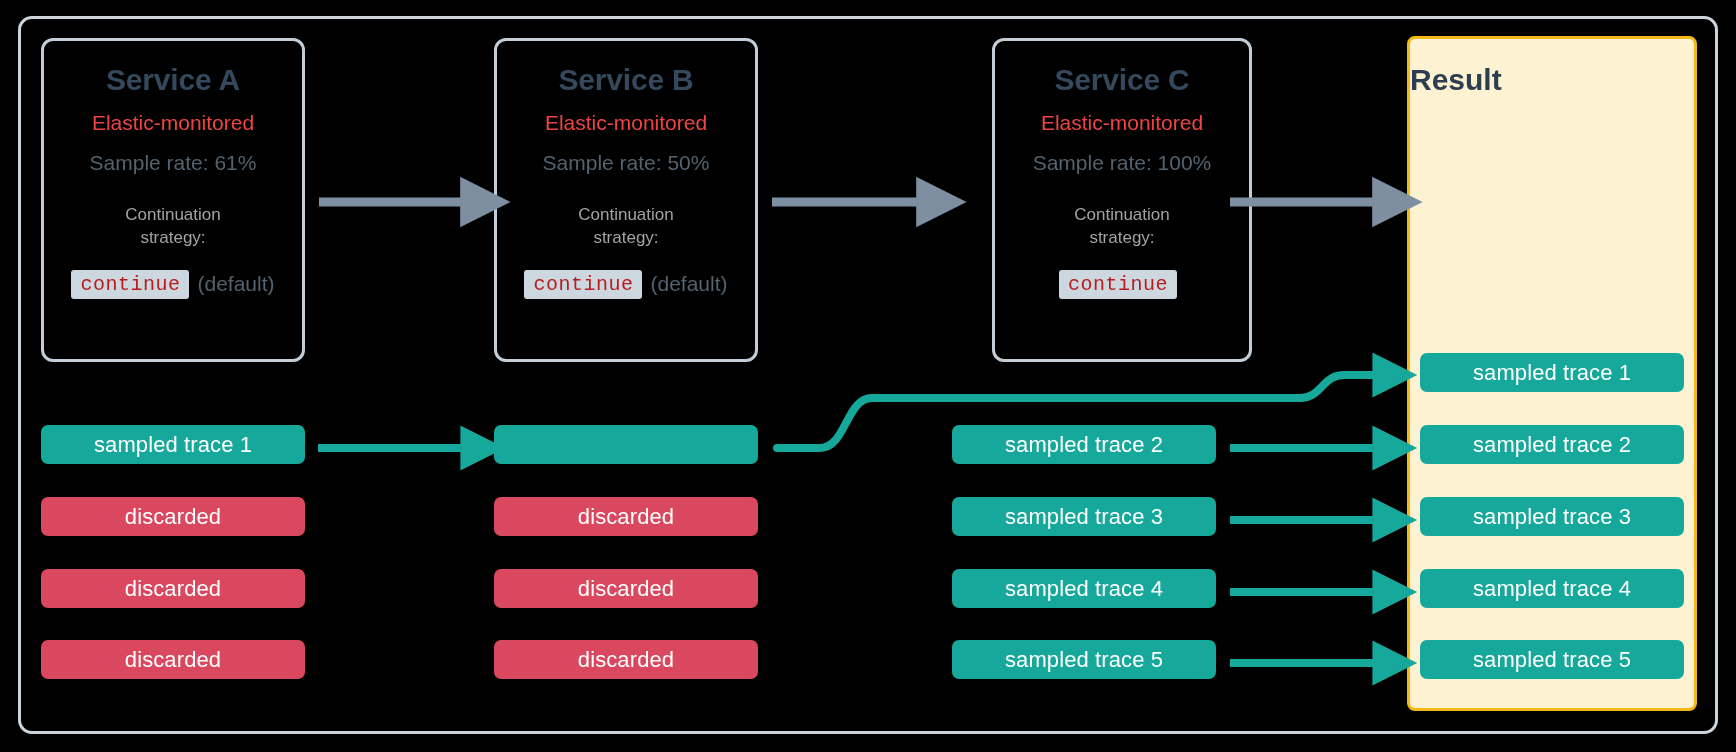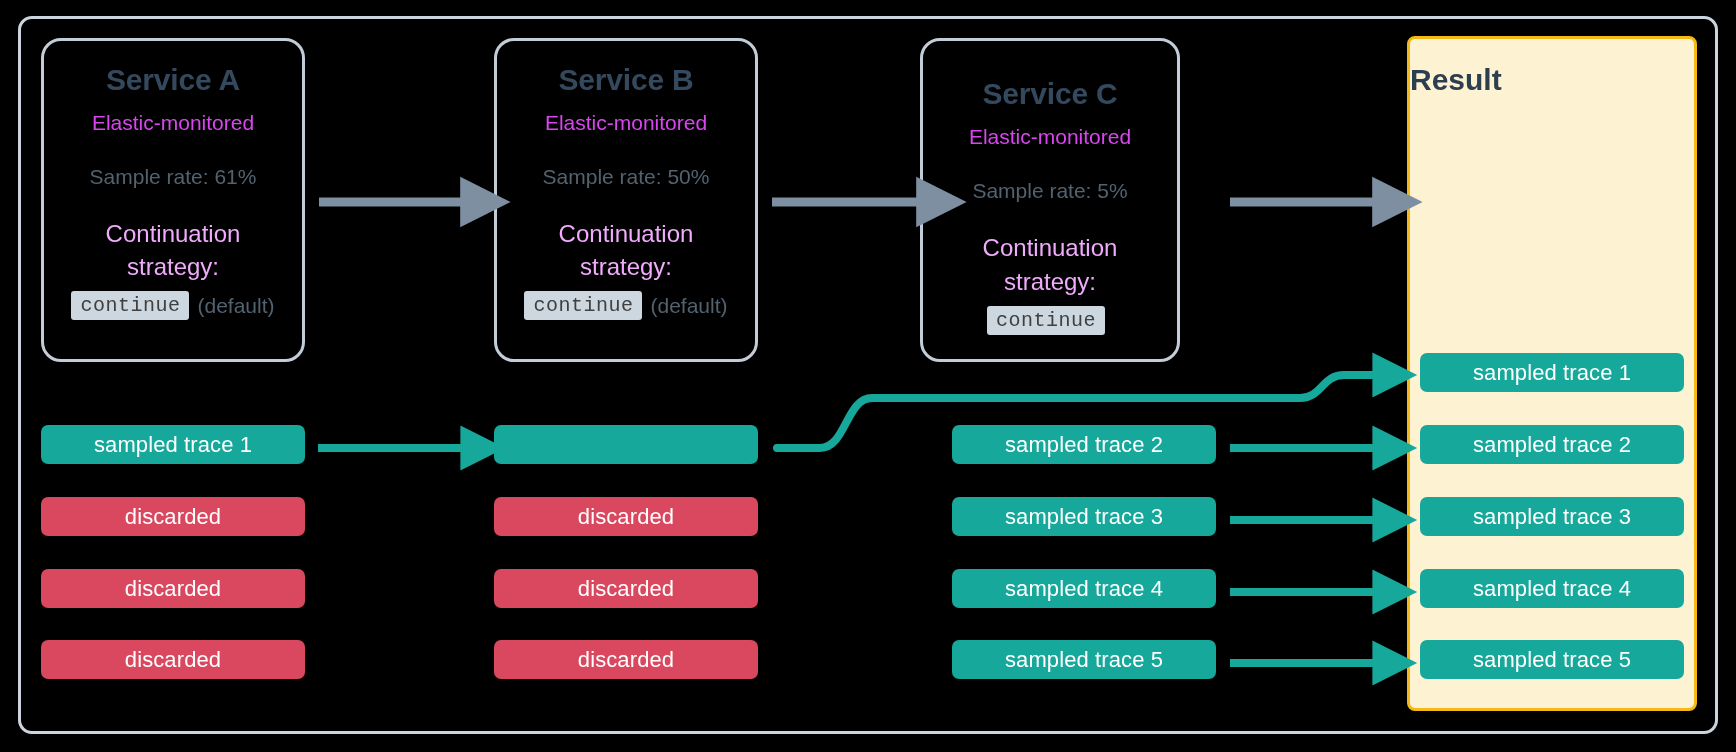"Service A" .service-box { border-radius: 20px -> 12px }
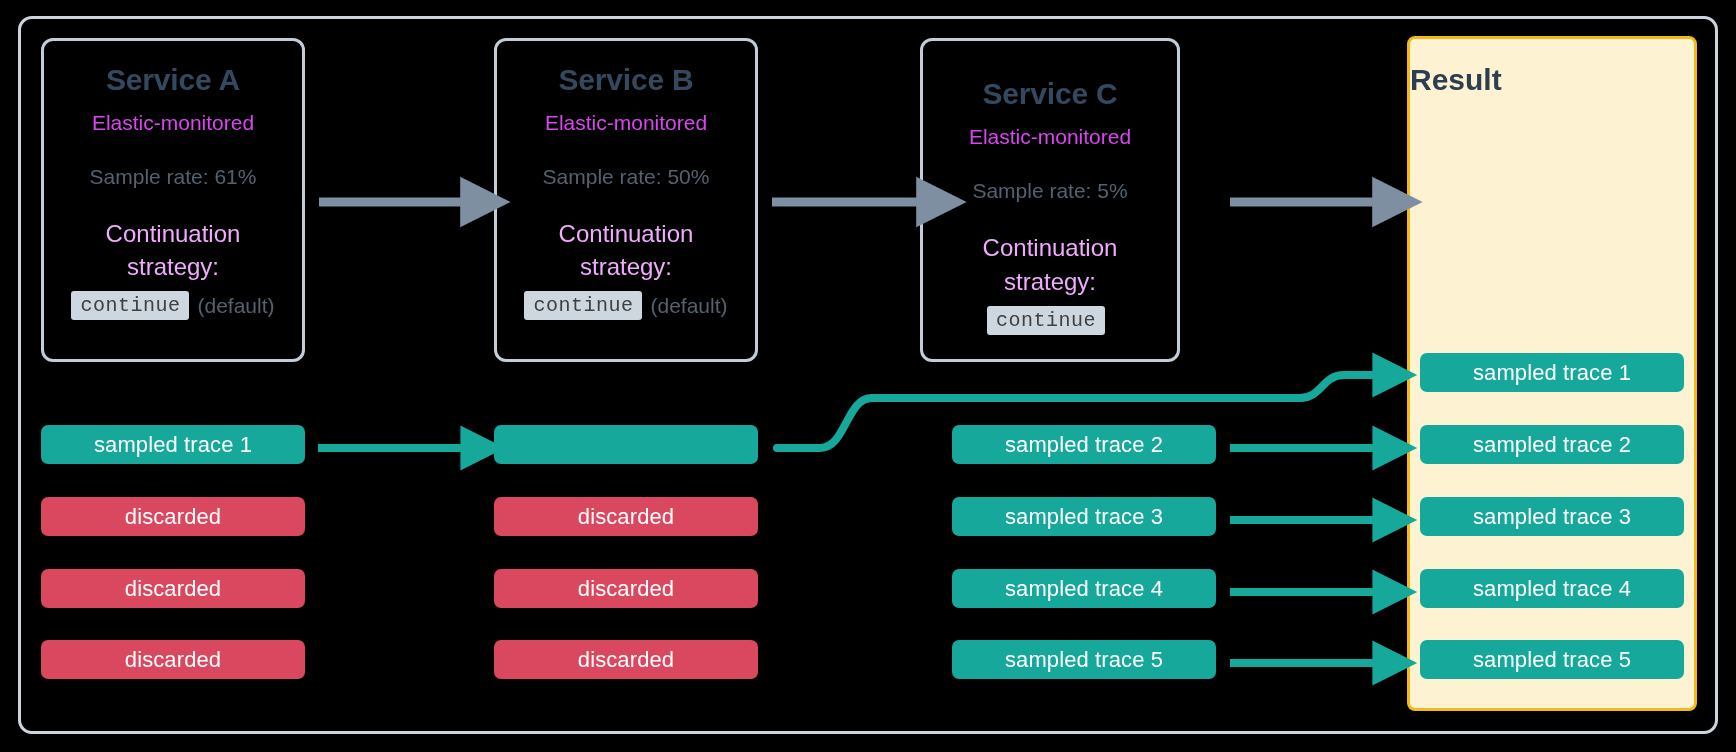"Service C" div.service-box { justify-content: center -> none; left: 920px -> 992px }
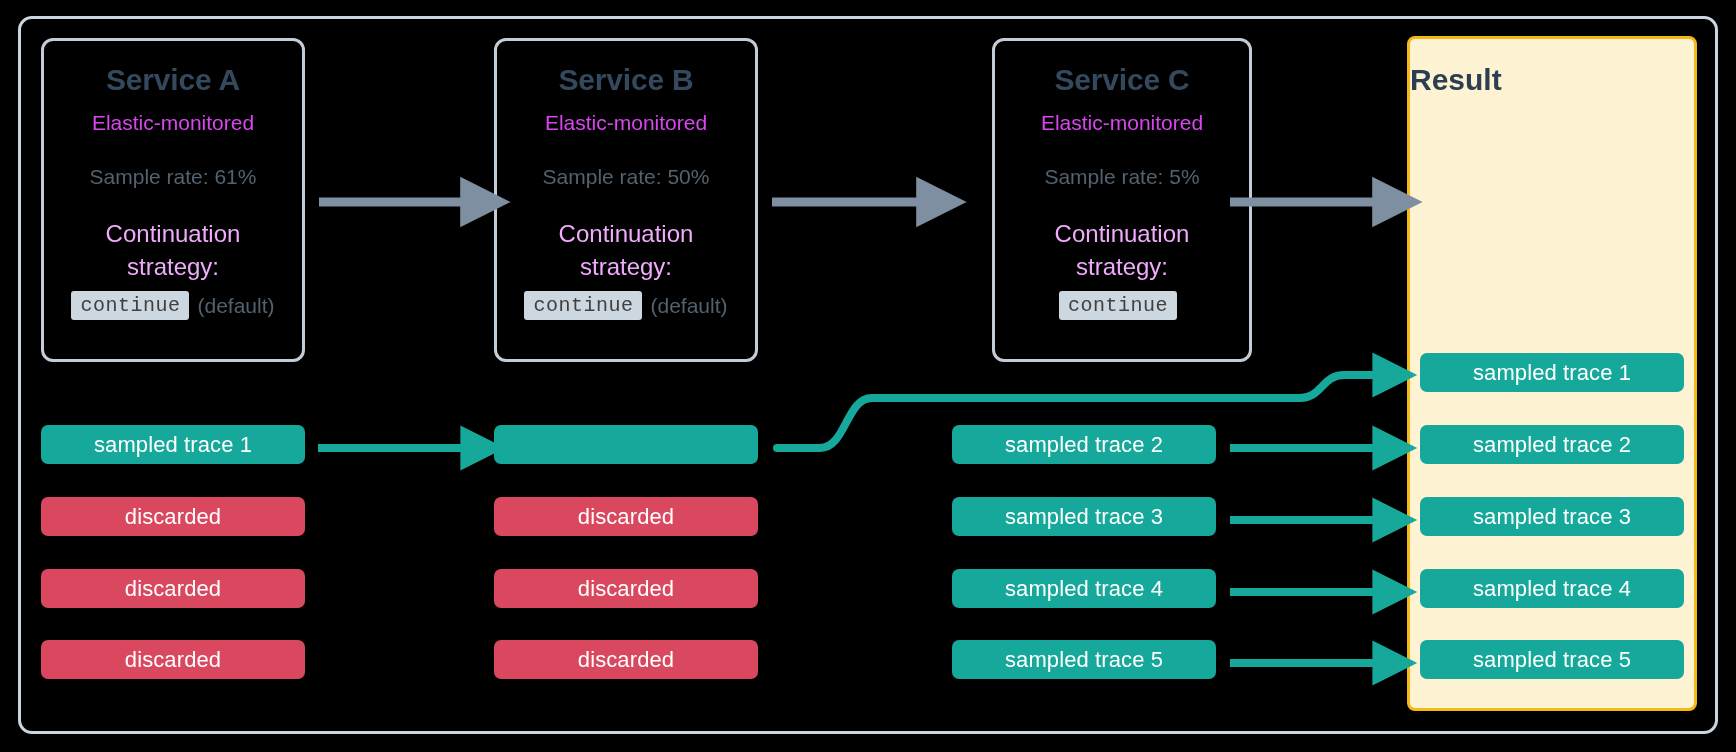"Elastic-monitored" .service-sub { color: #d946ef -> #ef4444; margin-bottom: 30px -> 16px }
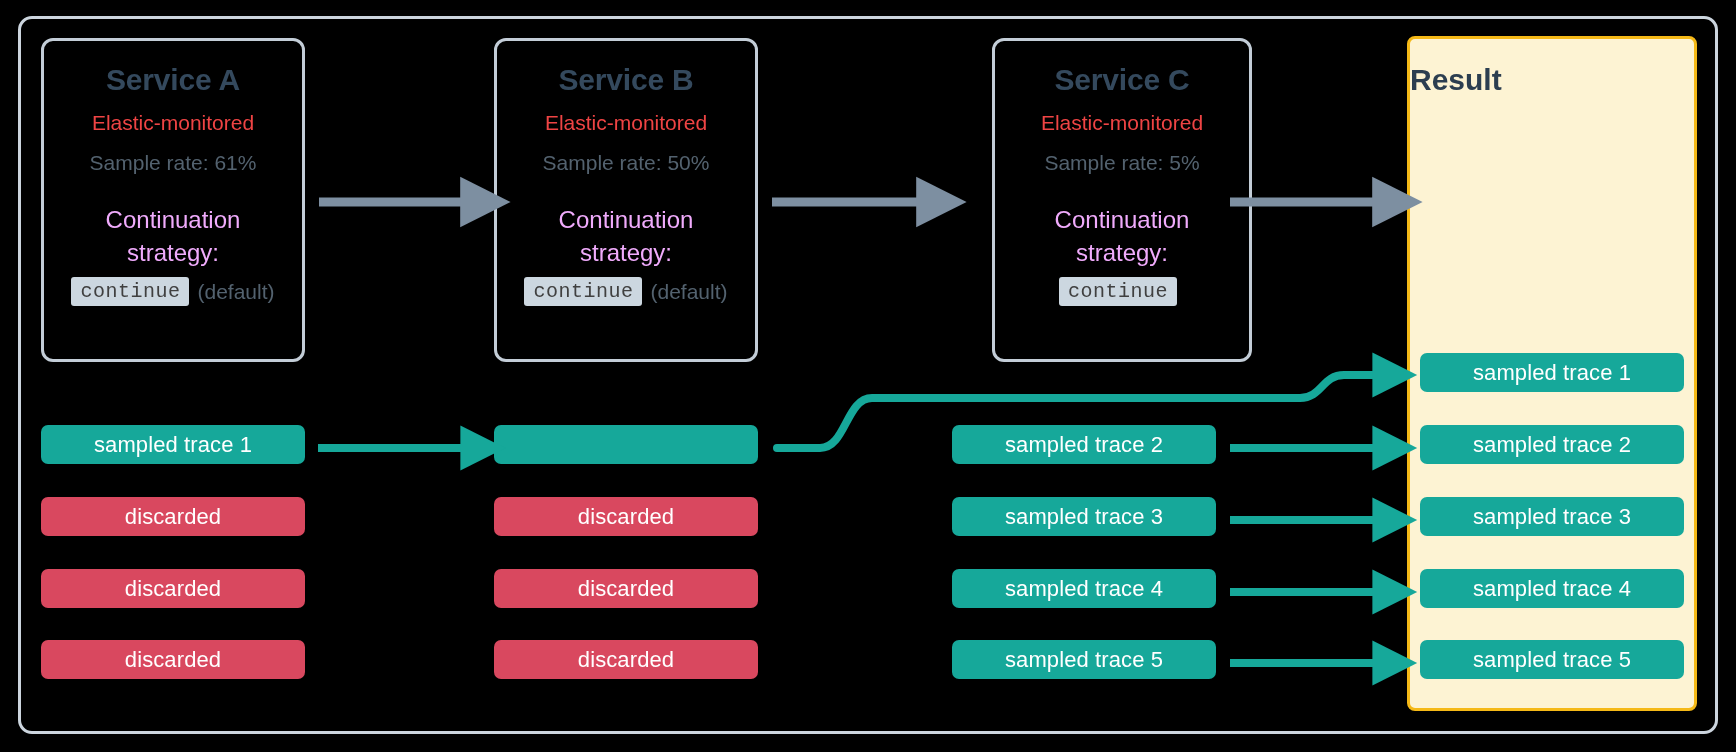"Sample rate: 5%" div.service-rate { text: 5% -> 100% }
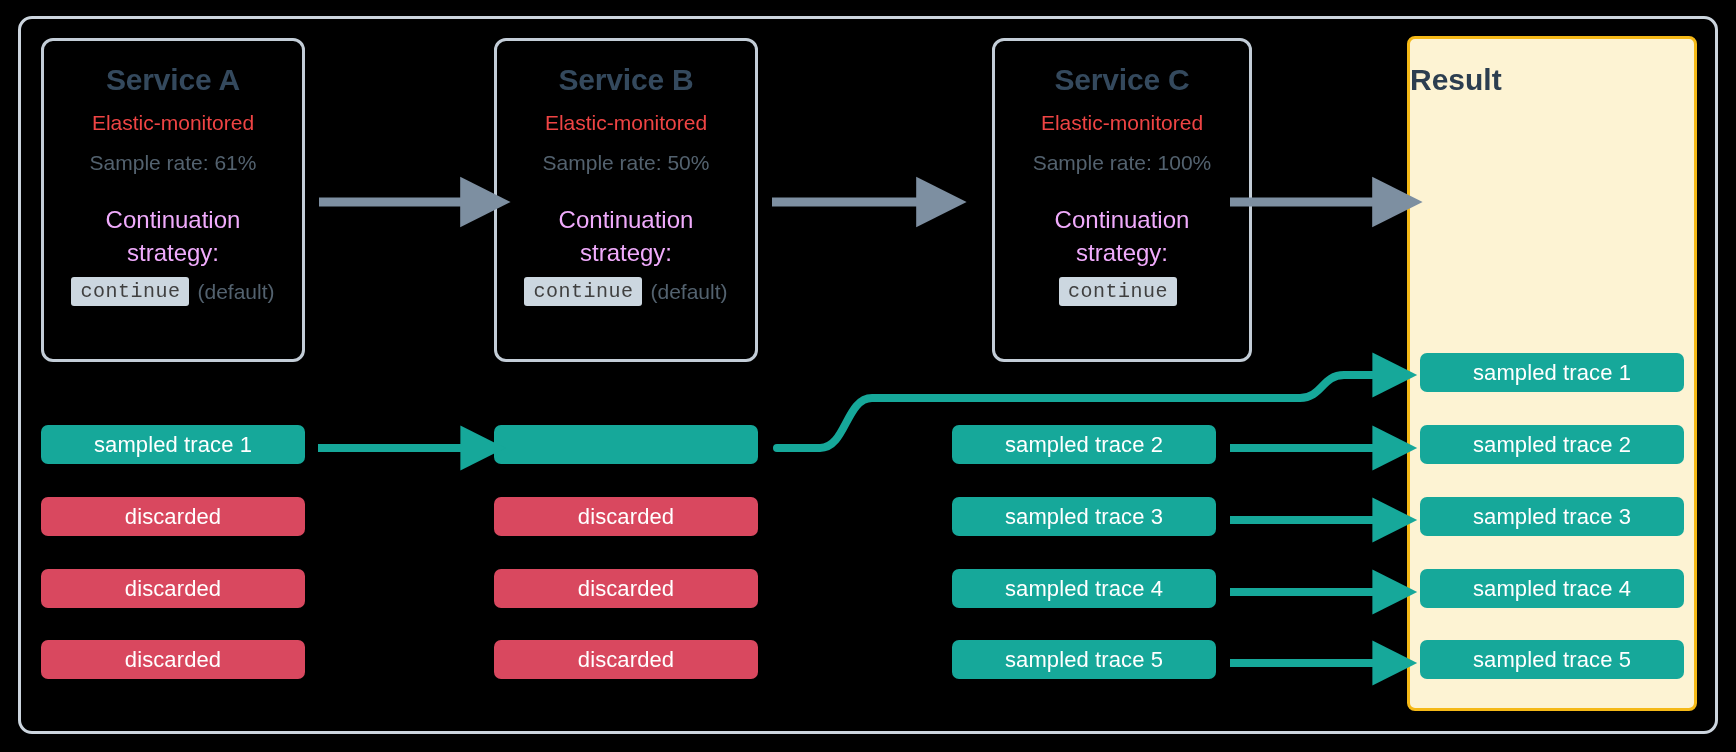"Continuation" .service-strategy-label { color: #f0abfc -> #a3a3a3; font-size: 24px -> 17px; margin-bottom: 8px -> 20px }
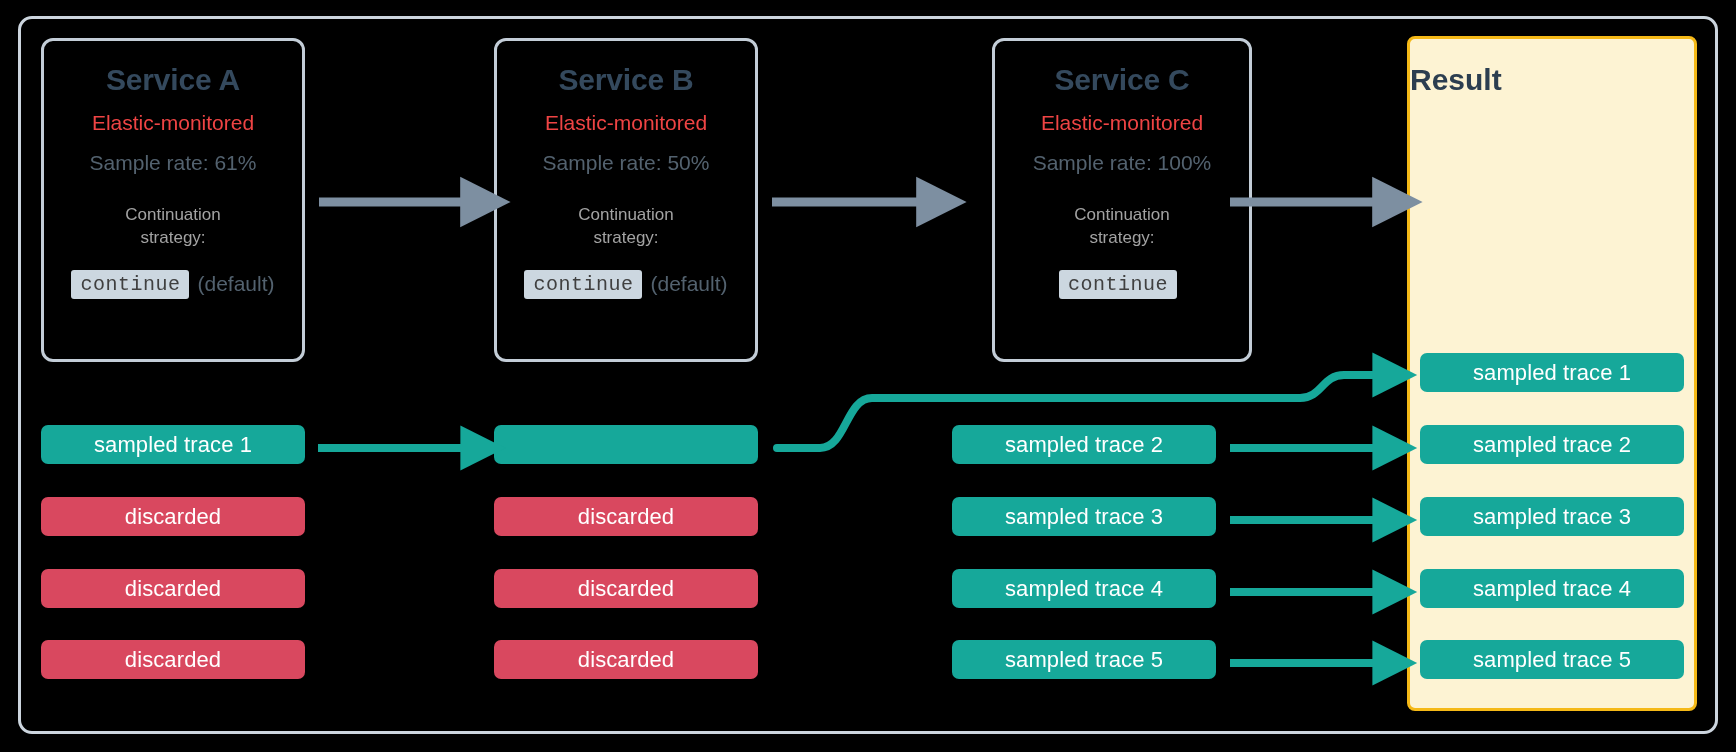"continue" .code-chip { color: #404040 -> #b91c1c }
